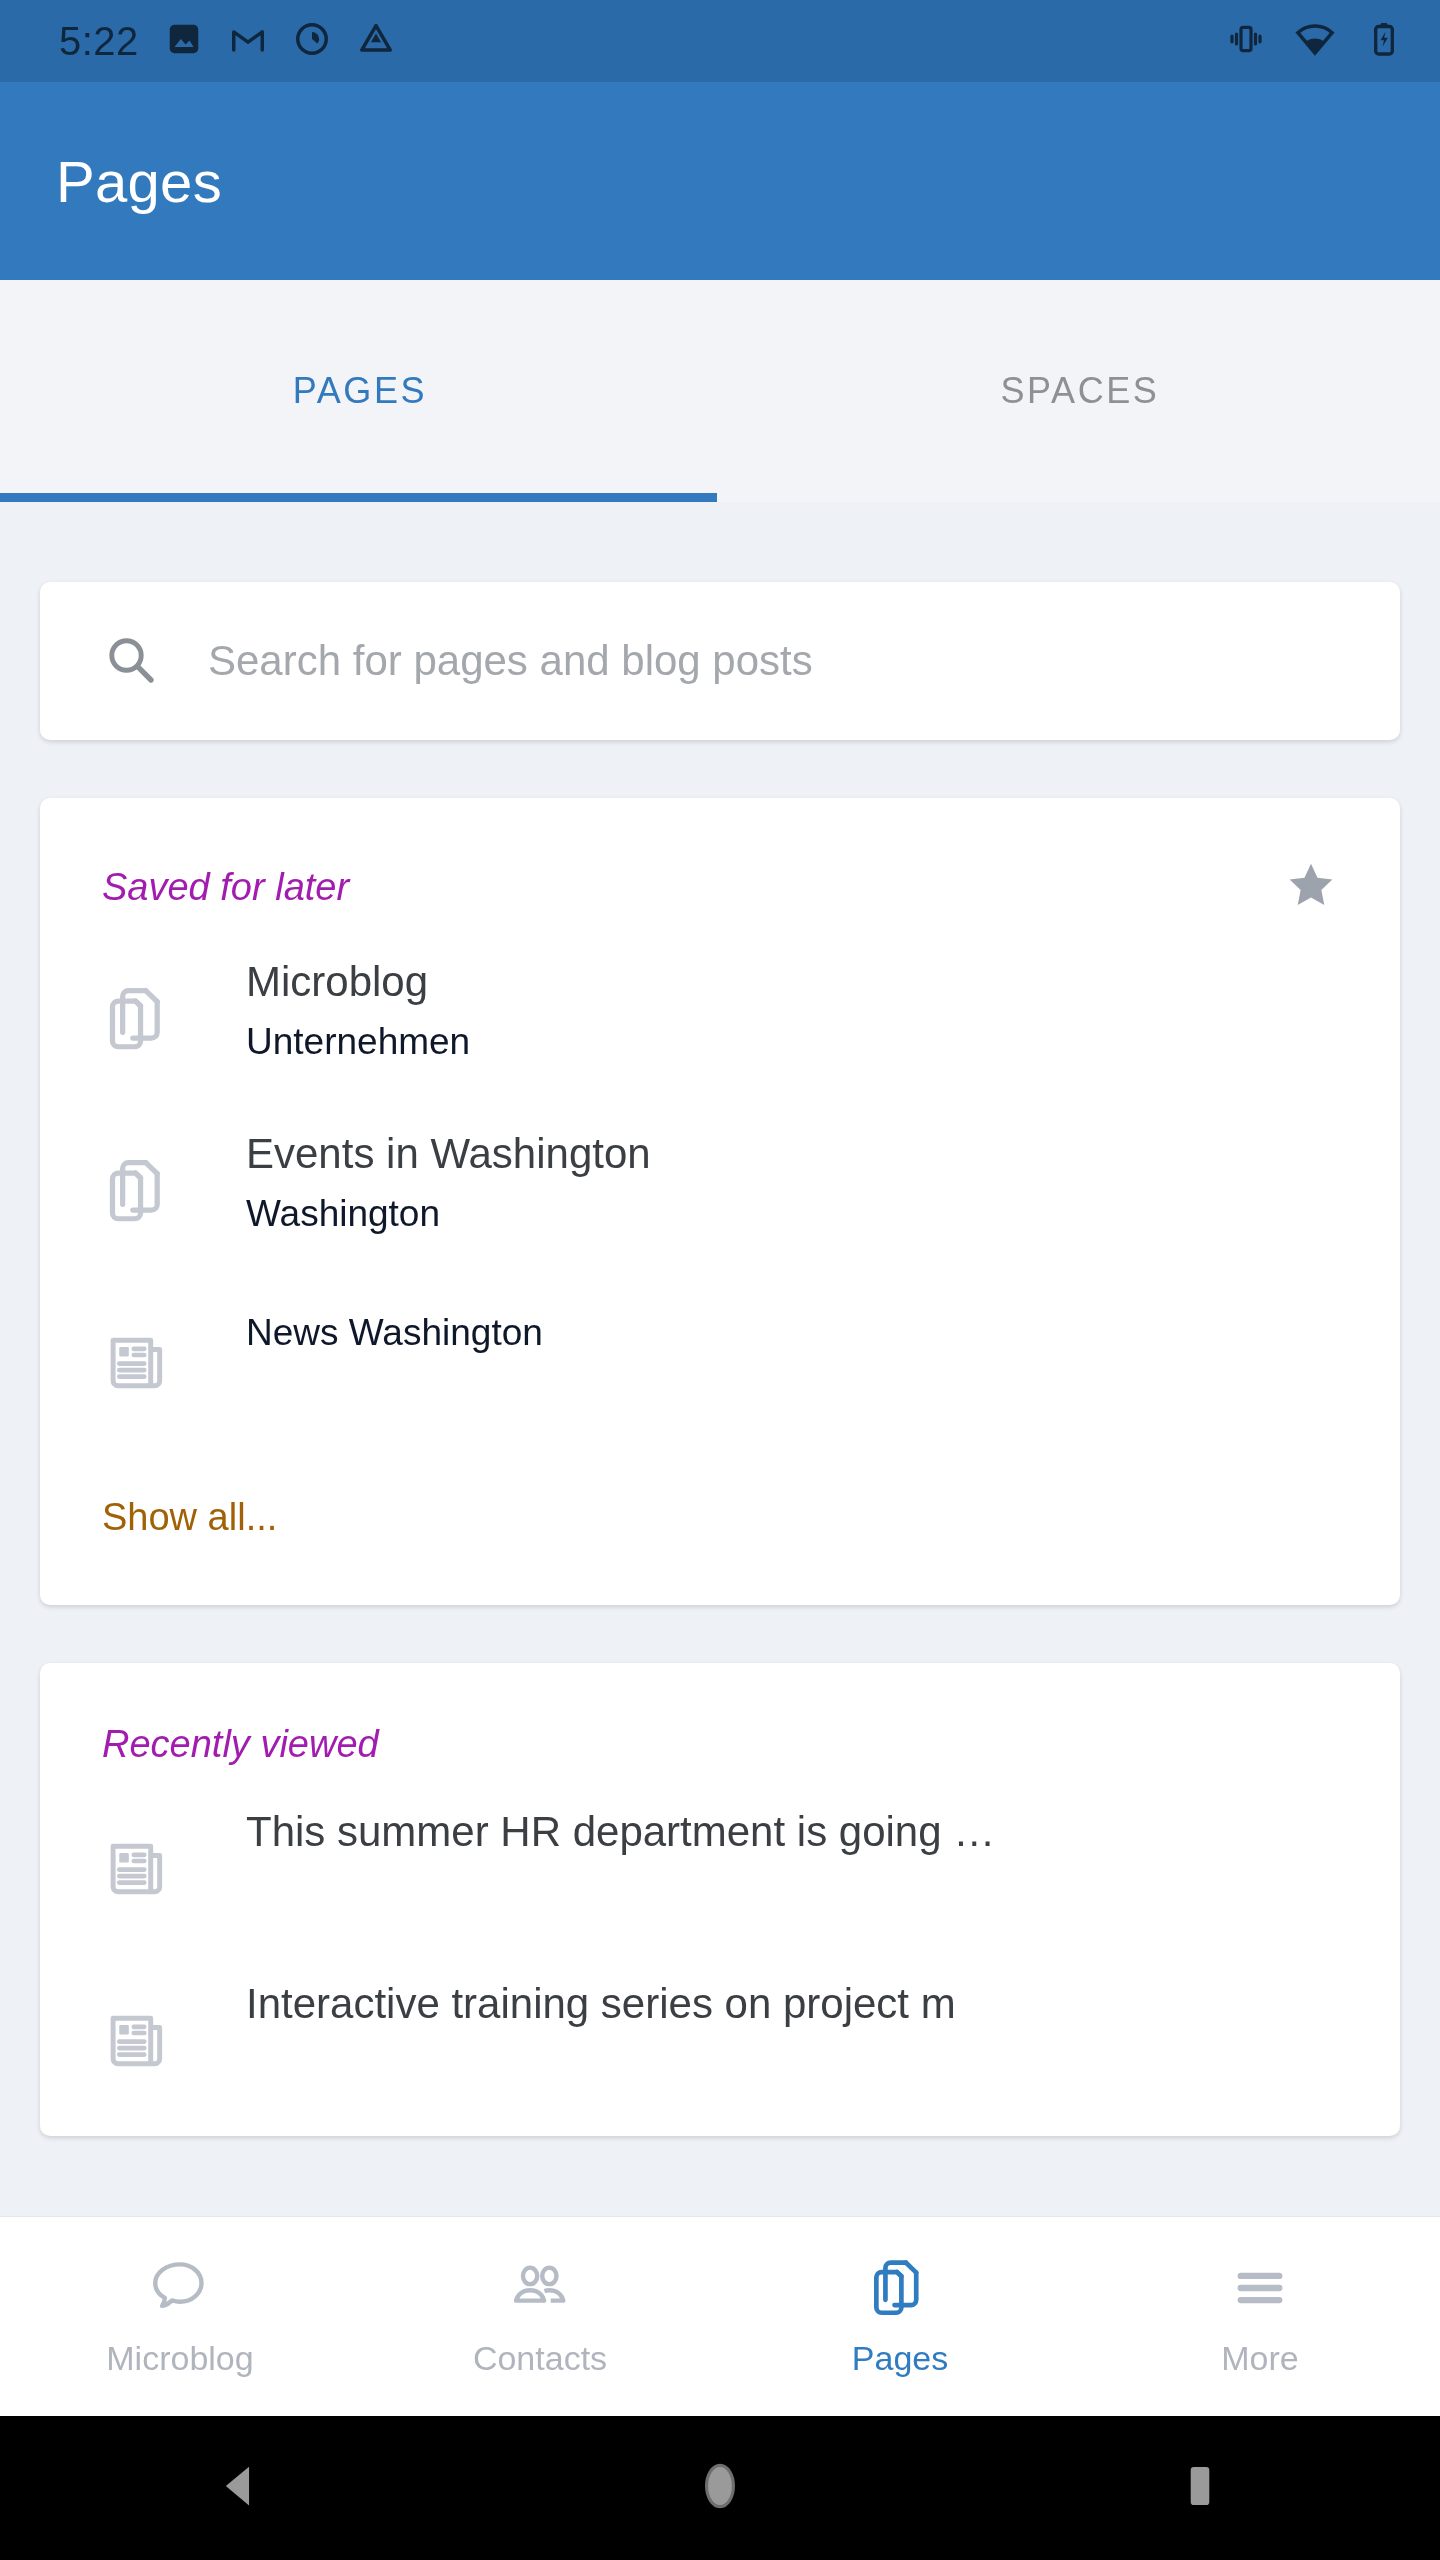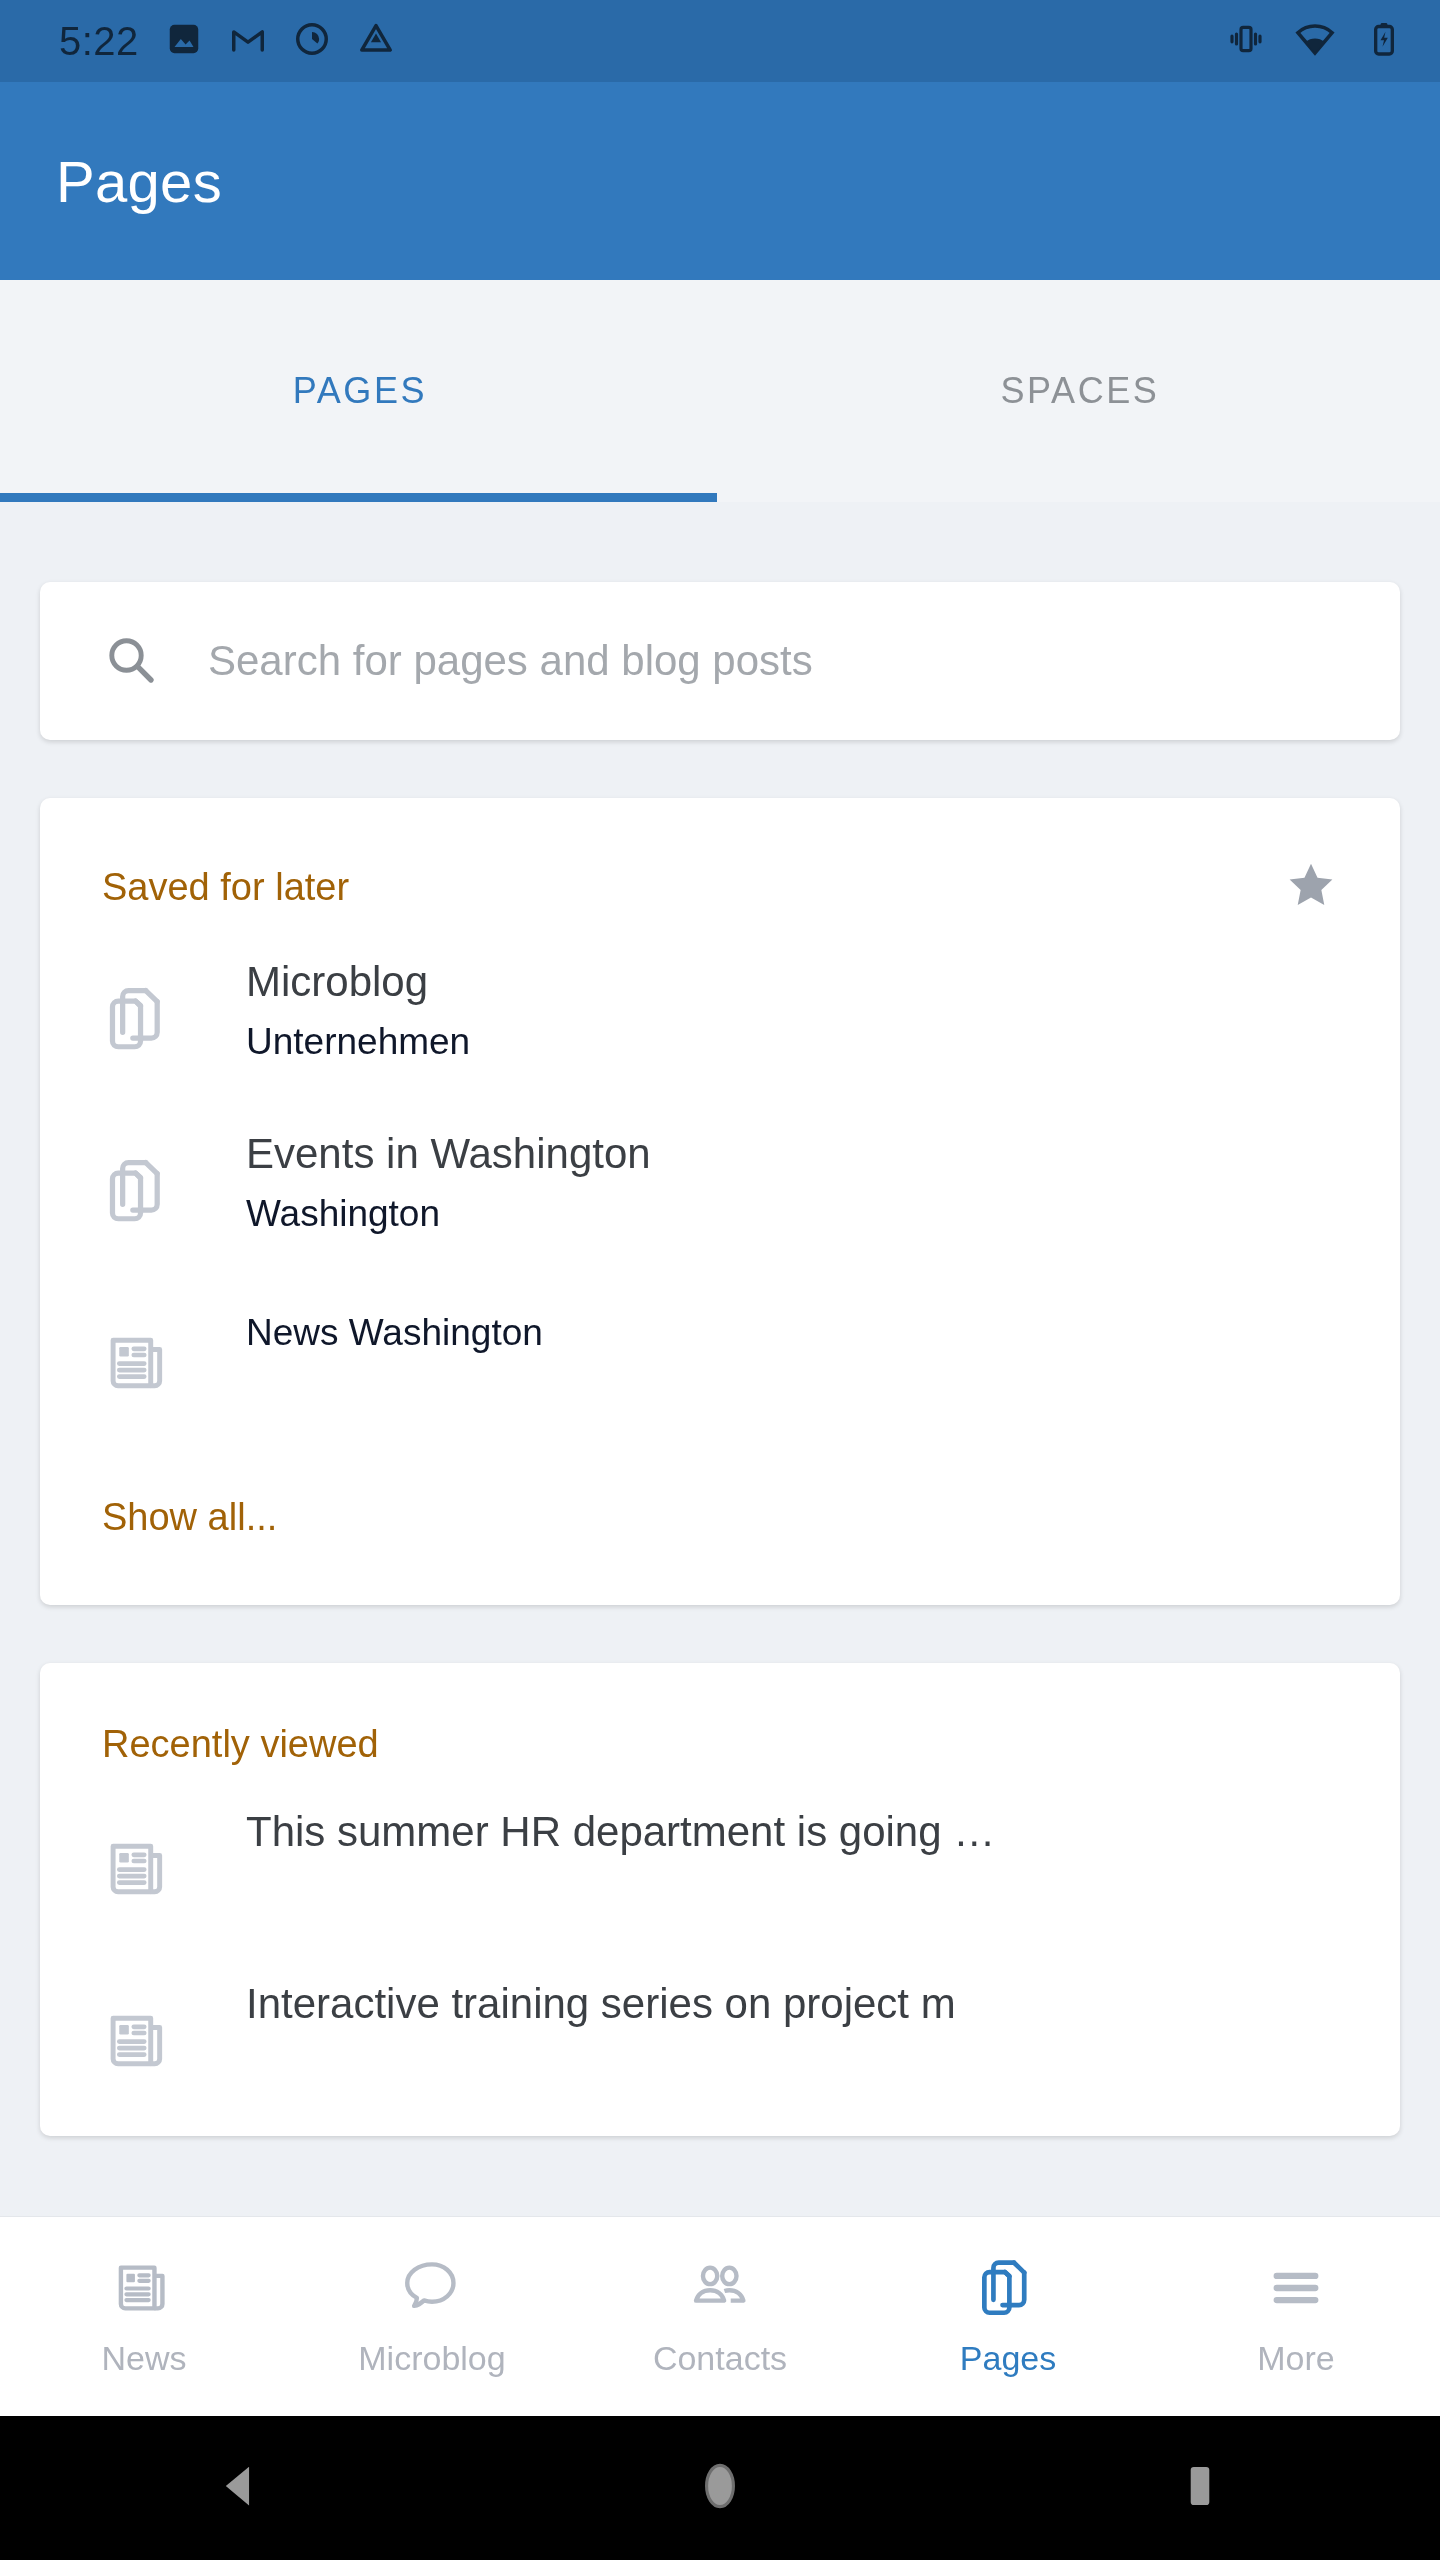"Saved for later" .section-title { color: #a16207 -> #a21caf; font-style: none -> italic }
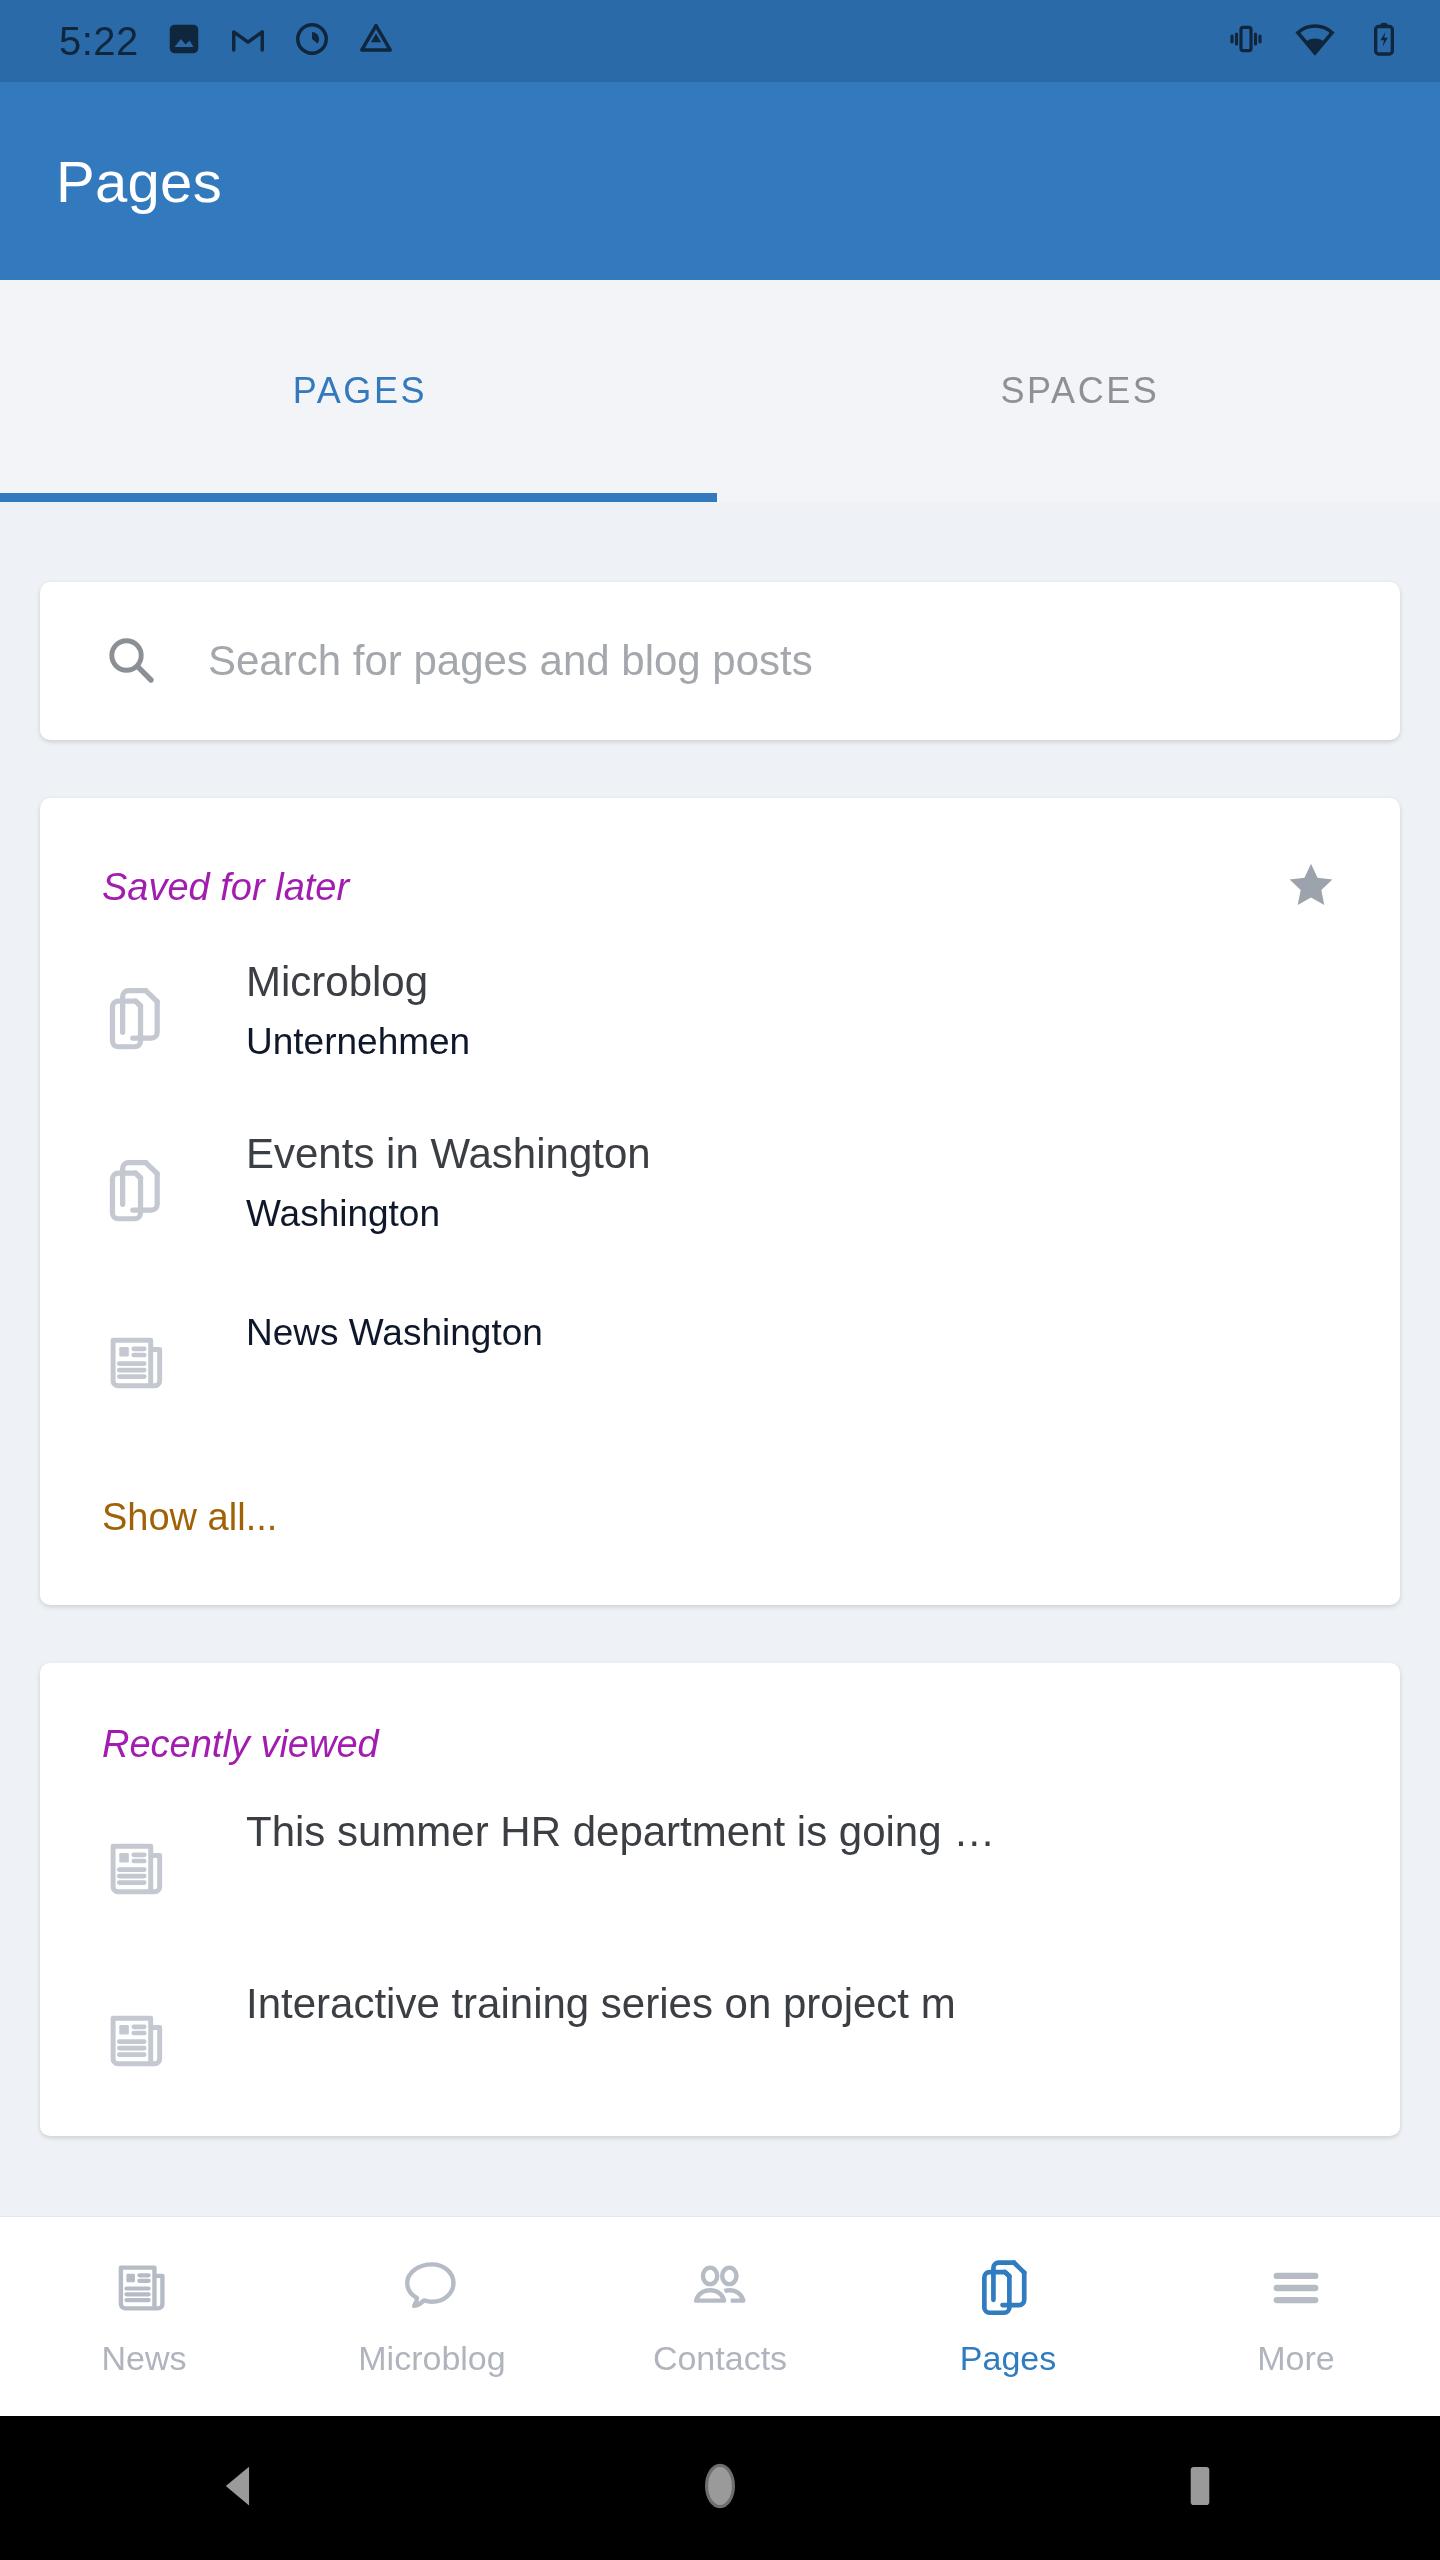"News" div.navitem { html: <div> <span> <svg> <path></path> <path></path> <rect></rect> <path></path> </svg> </span> <span>News</span> </div> -> none }
